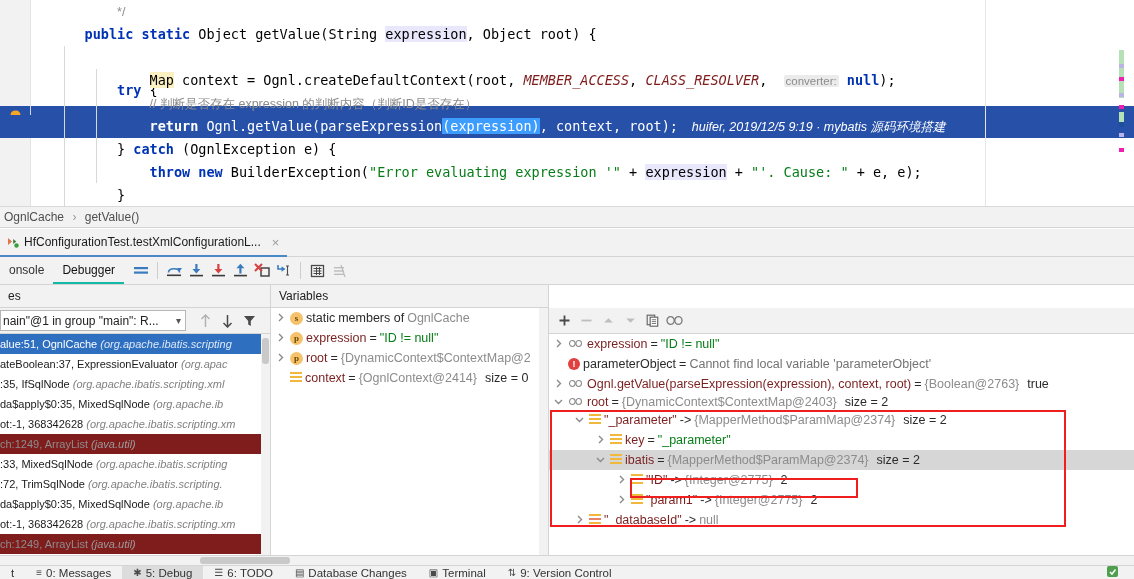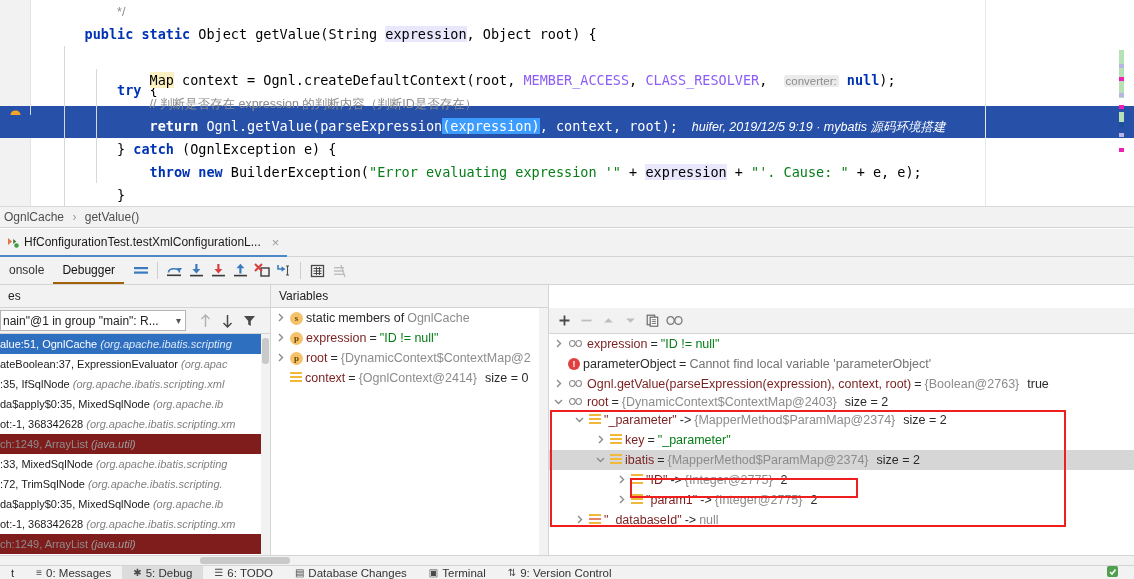"MEMBER_ACCESS" .tok-static { color: #8b5cf6 -> #7f1d1d; font-style: none -> italic }
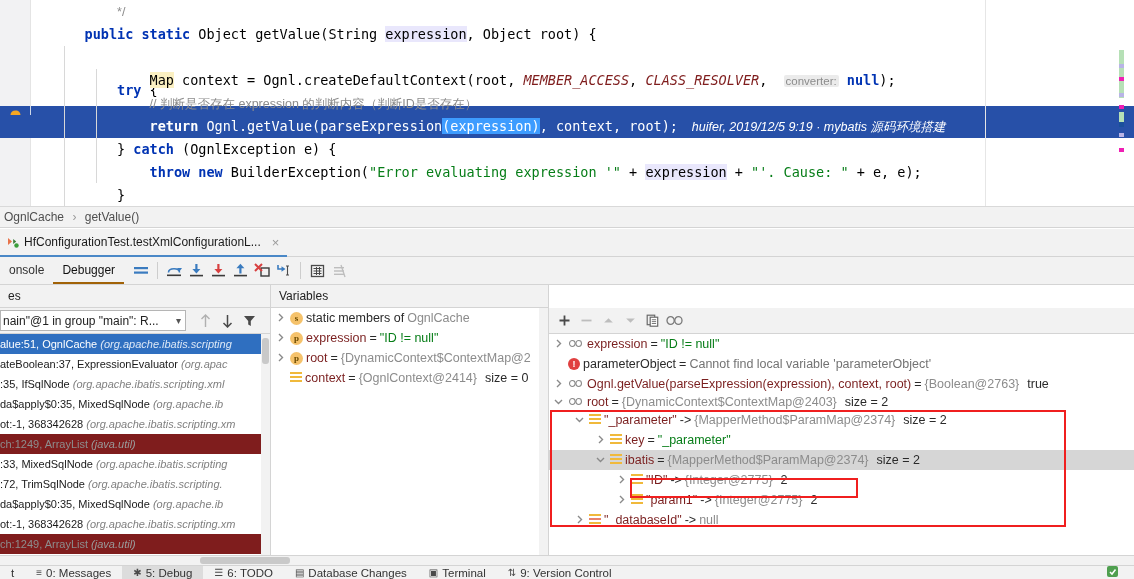"Debugger" .dbg-tab.sel { border-bottom: 2px solid #a16207 -> 2px solid #14b8a6 }
